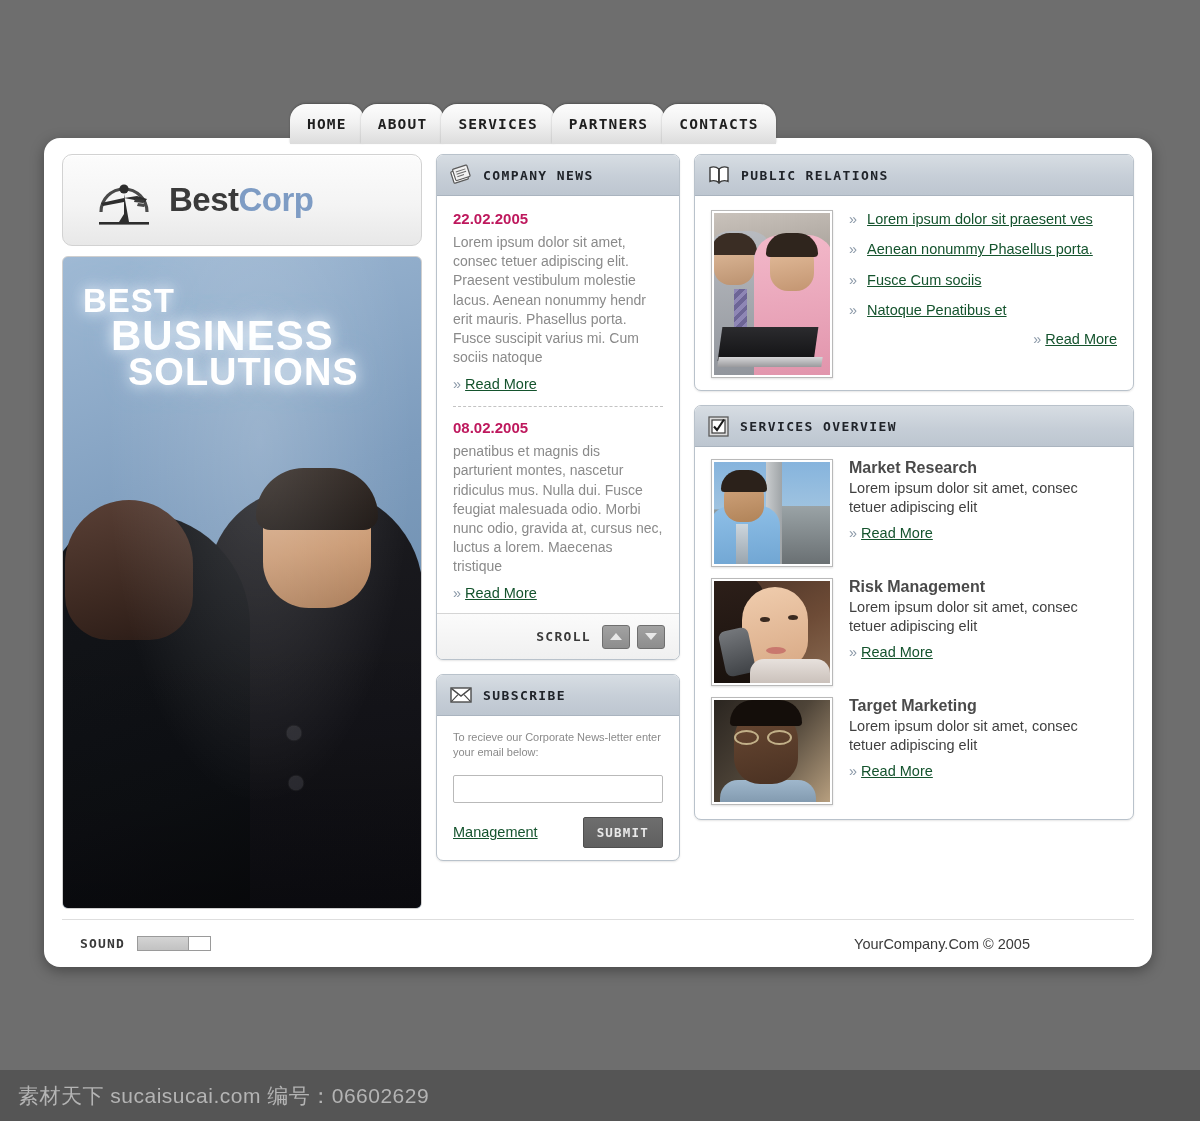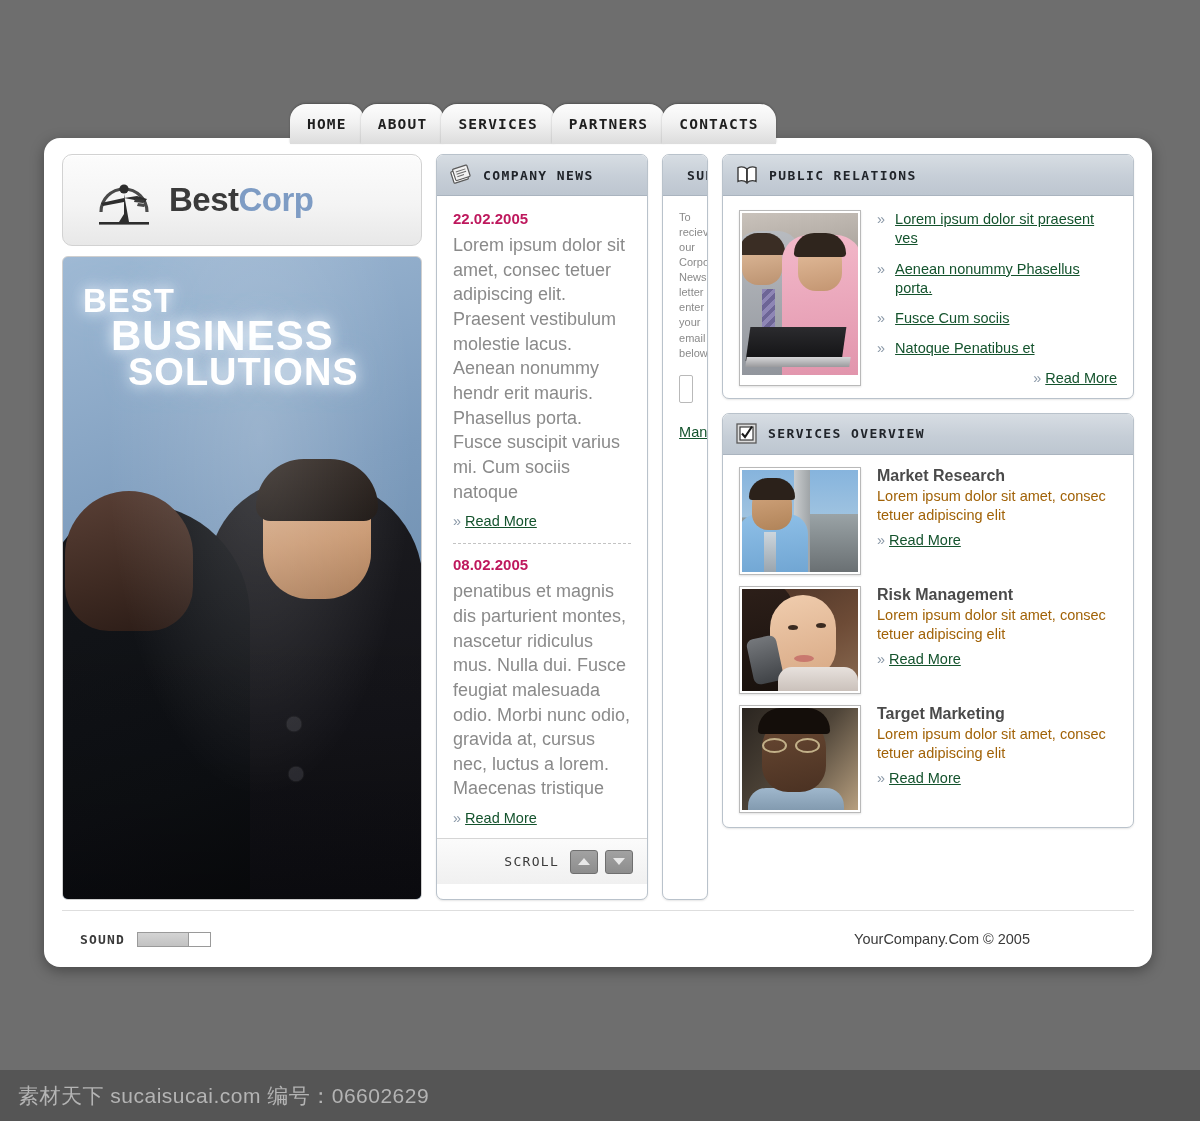"COMPANY NEWS" .col-mid { flex-direction: row -> column; width: 272px -> 244px }
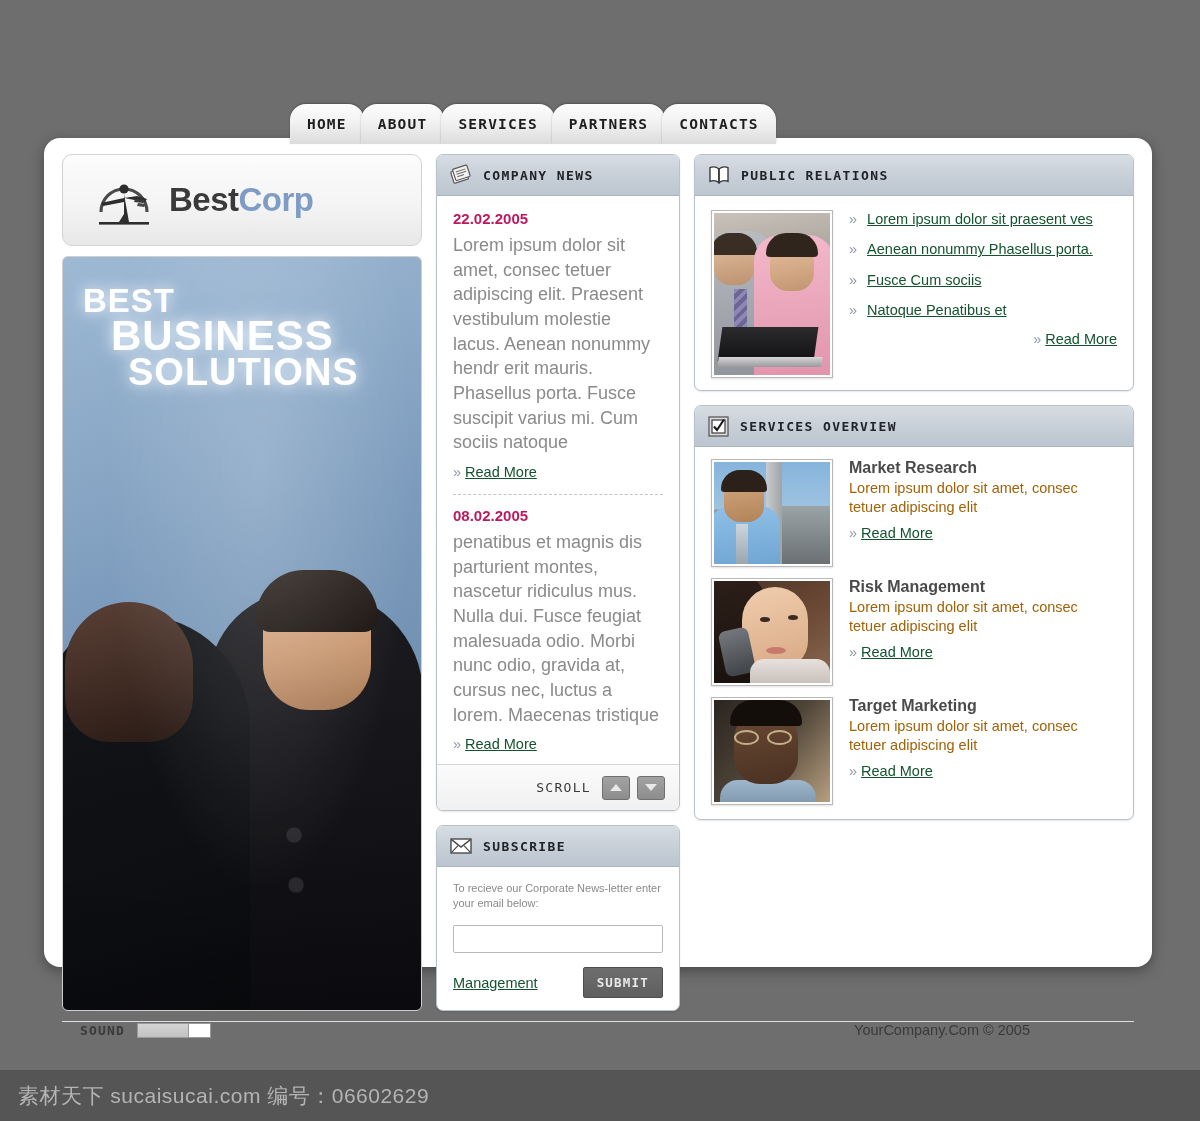"Lorem ipsum dolor sit amet, consec tetuer adipiscing elit." .news-text { font-size: 18px -> 14px }
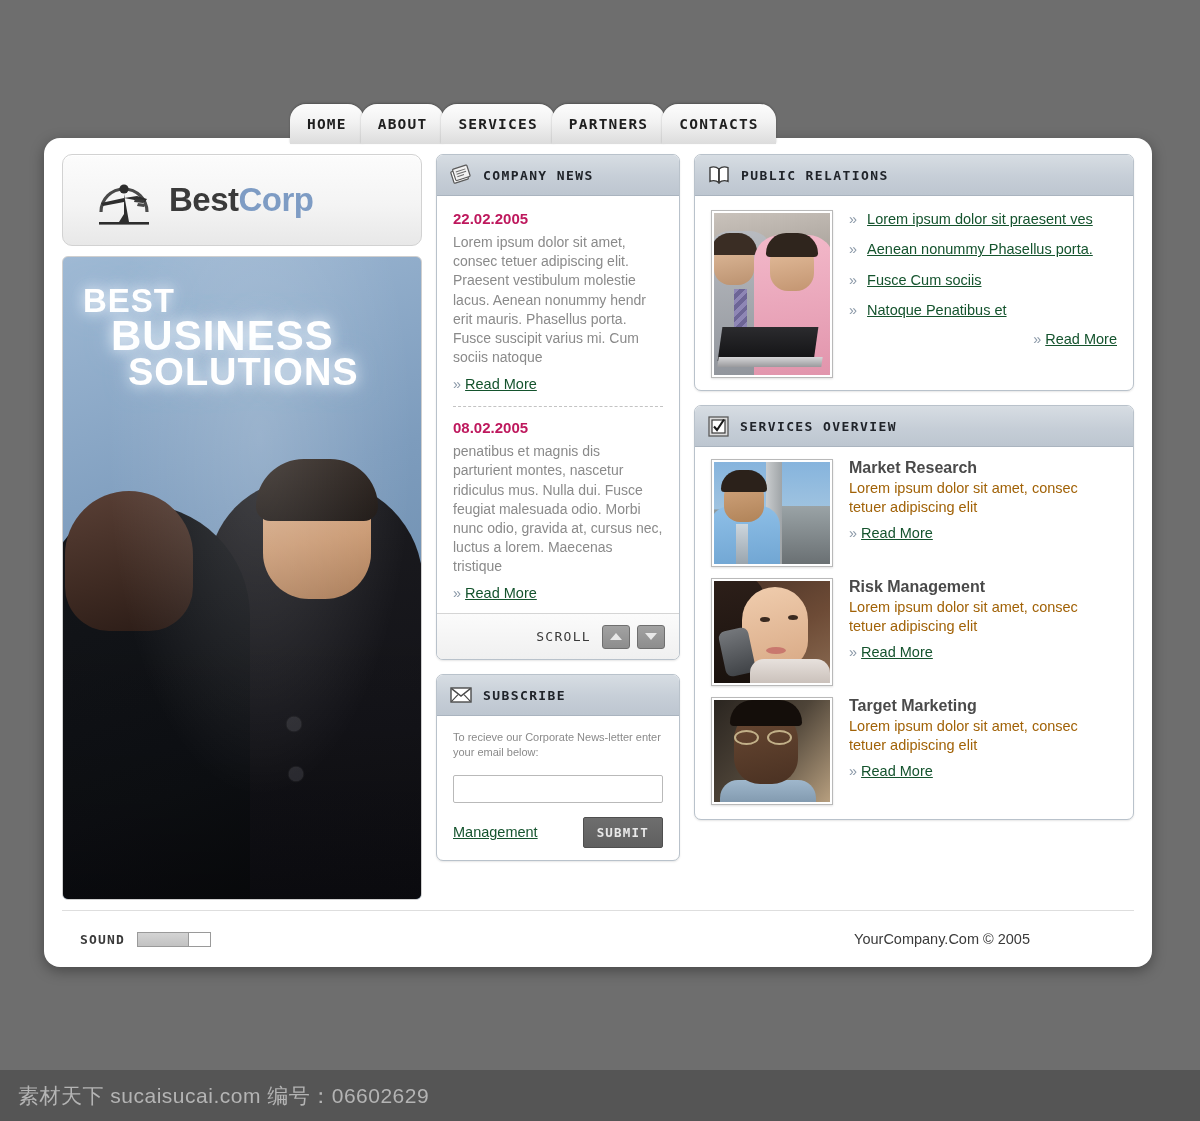"Lorem ipsum dolor sit amet, consec tetuer adipiscing elit" .svc-desc { color: #a16207 -> #404040 }
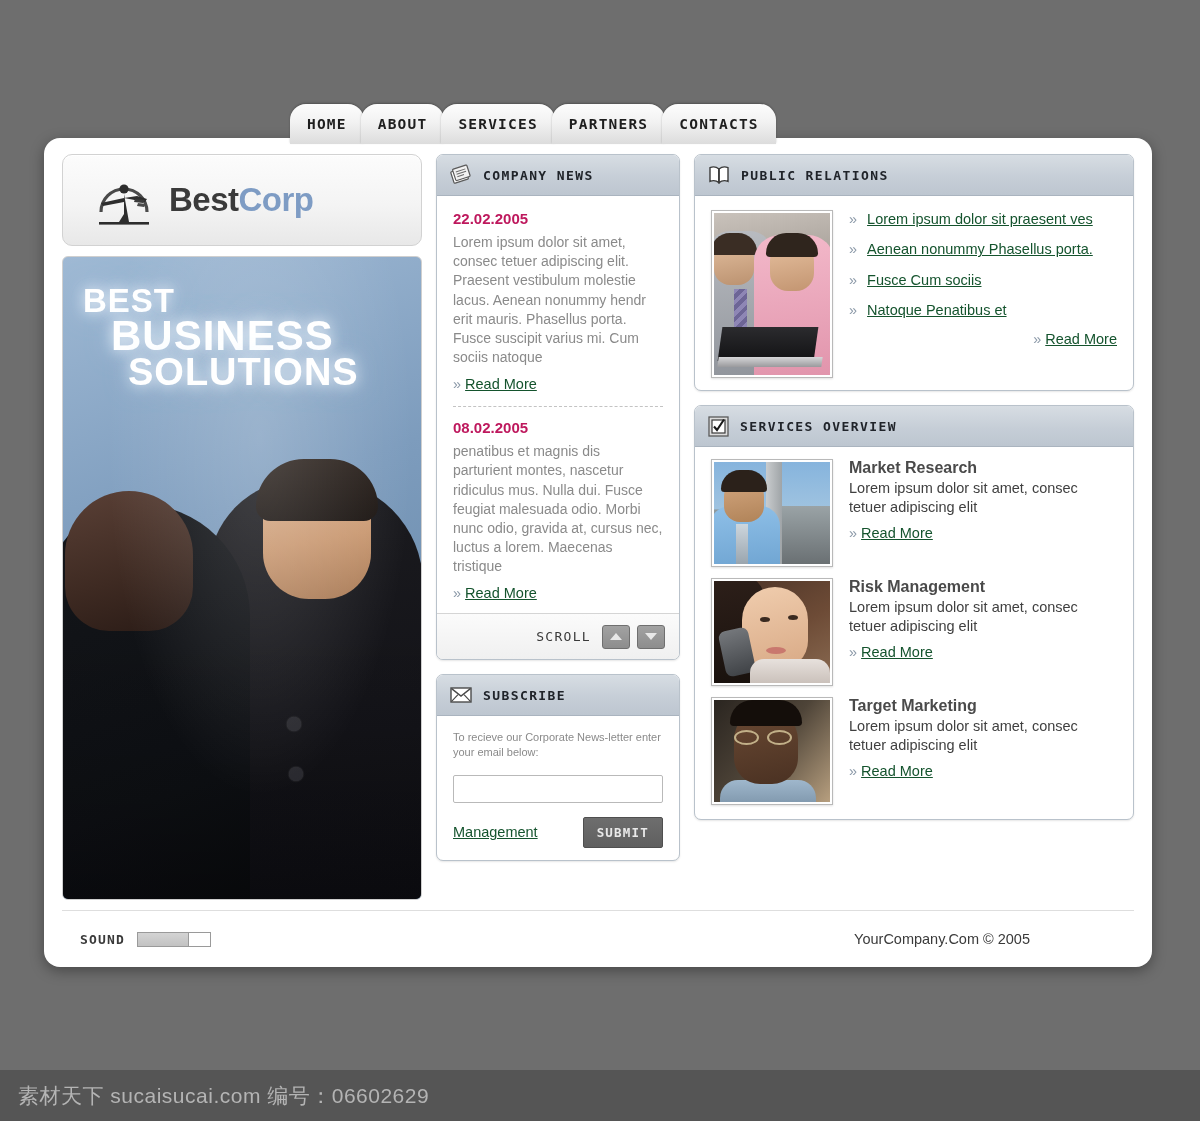"SCROLL" .scroll-label { font-weight: normal -> bold }
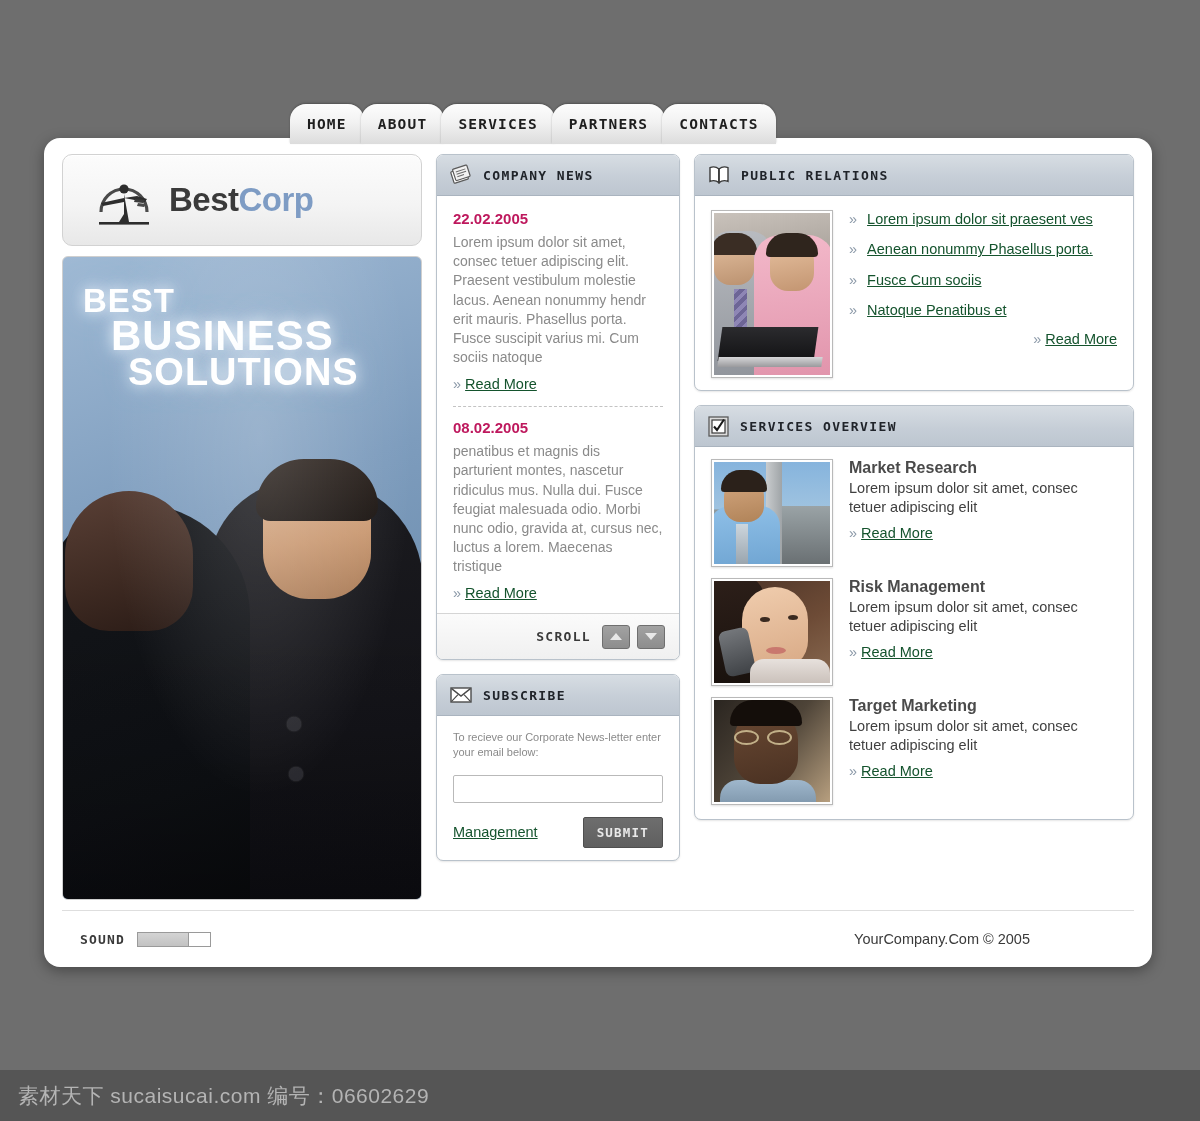"SOUND" .footer { height: 57px -> 48px }
